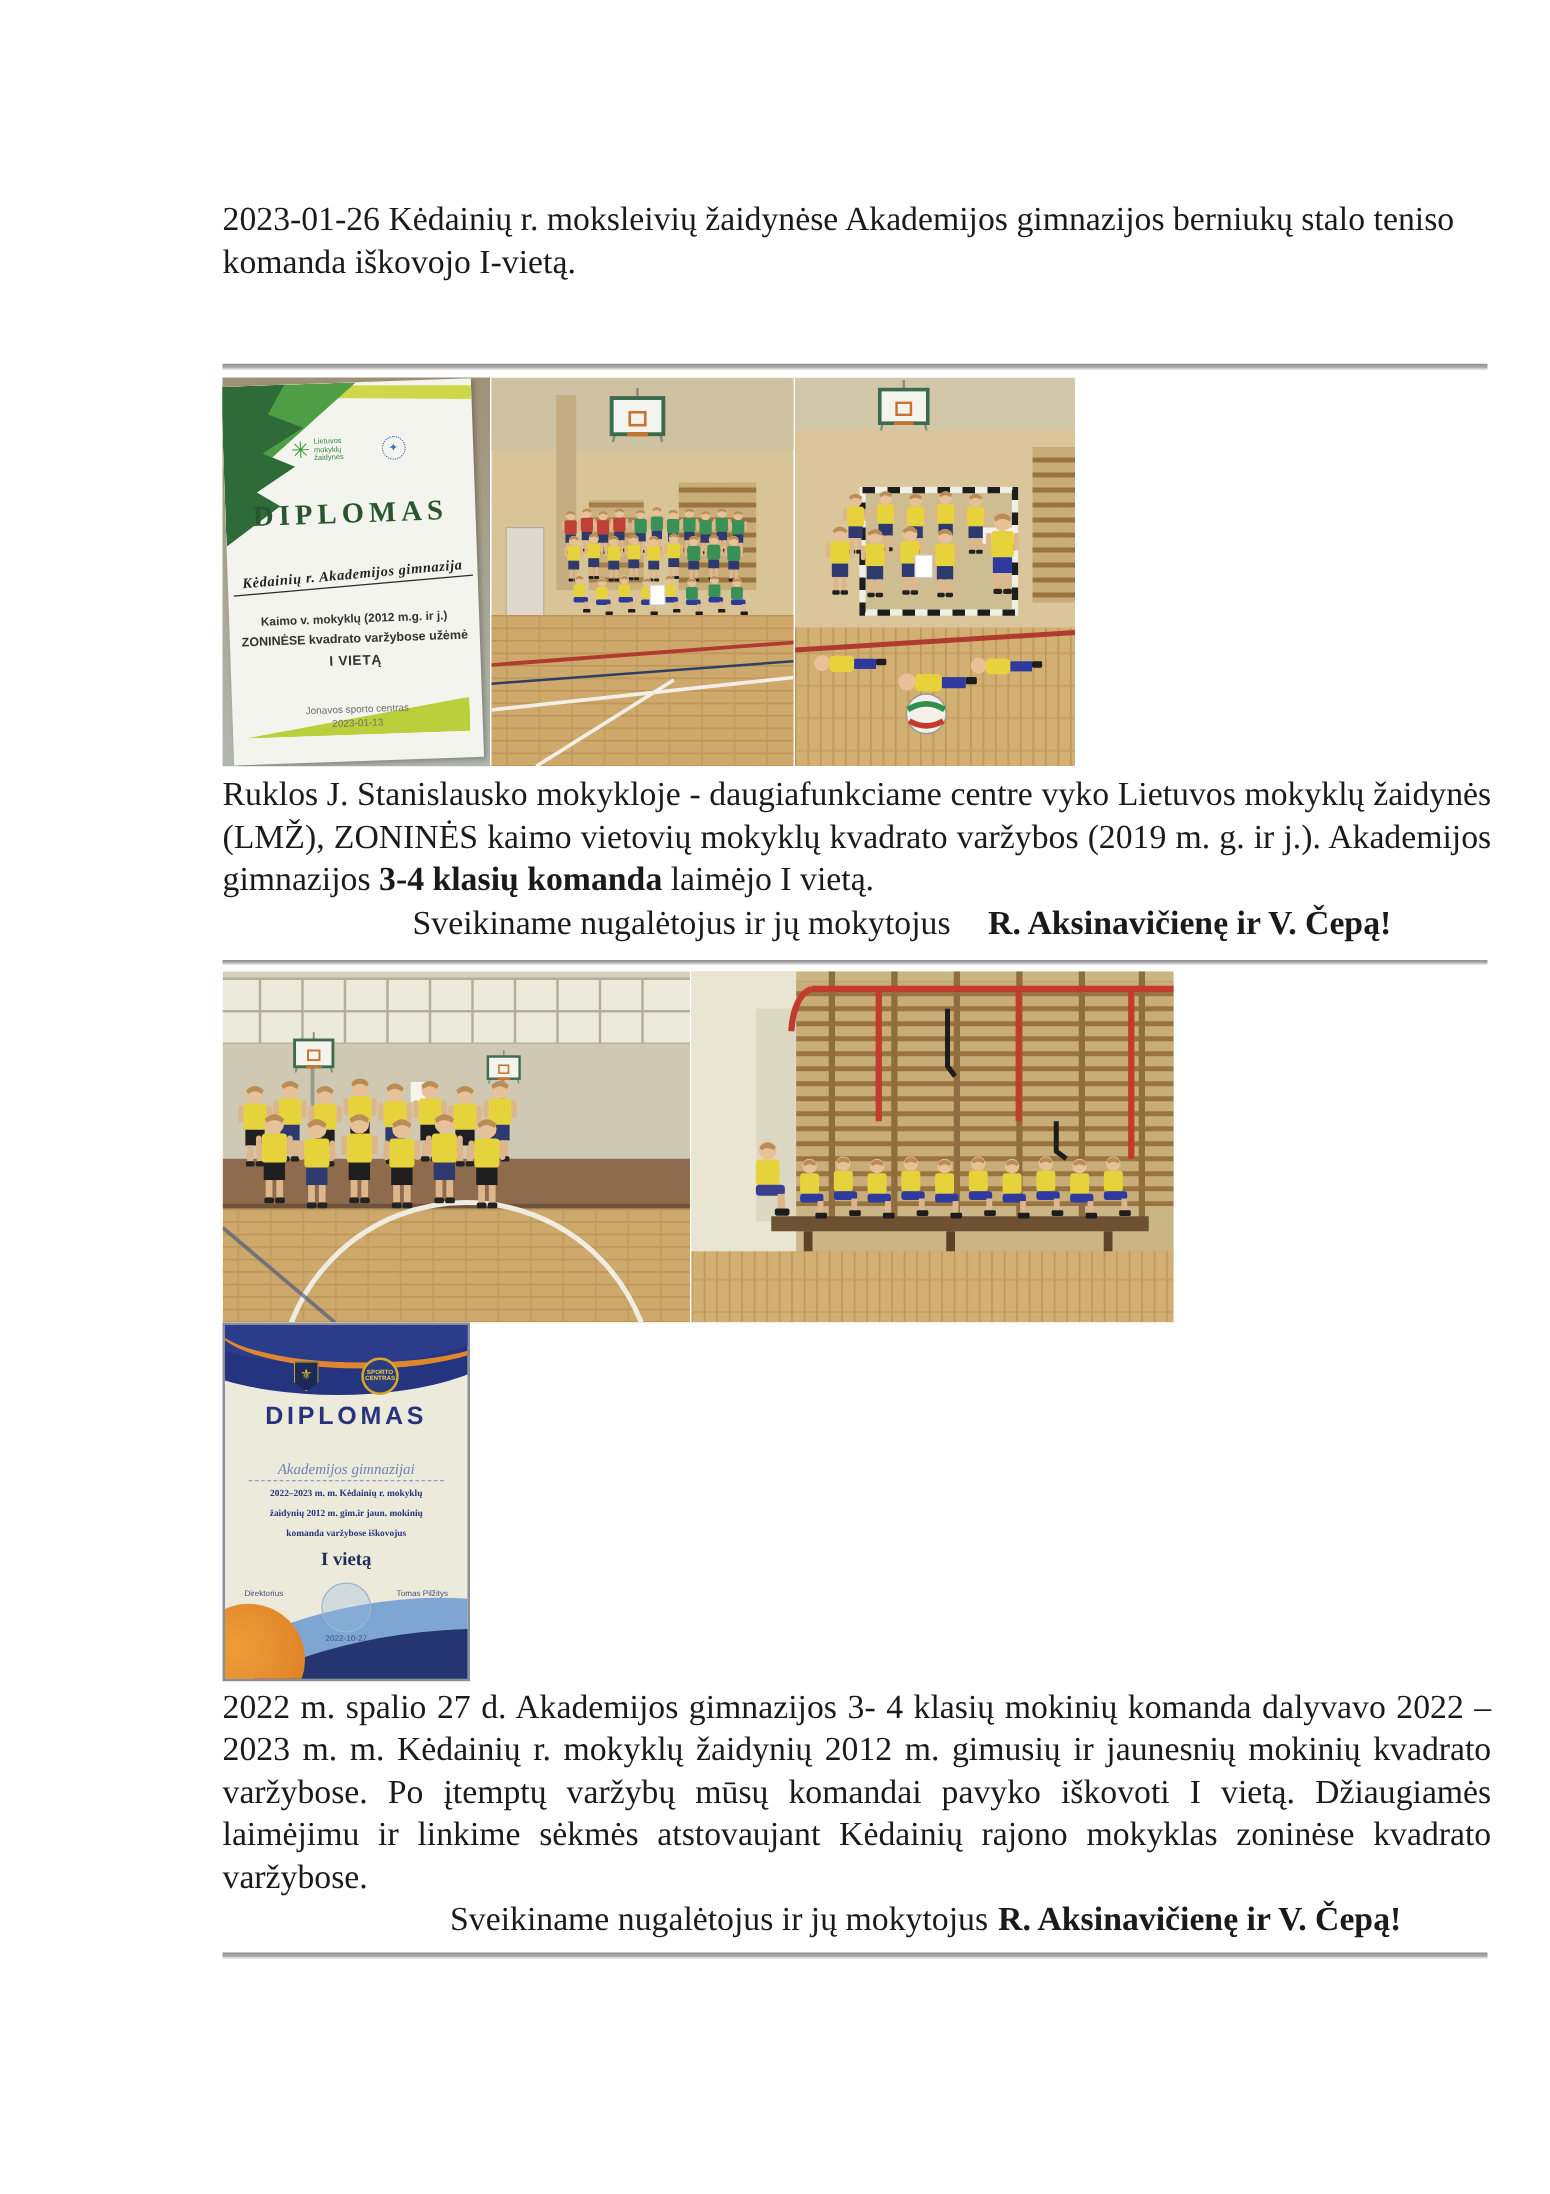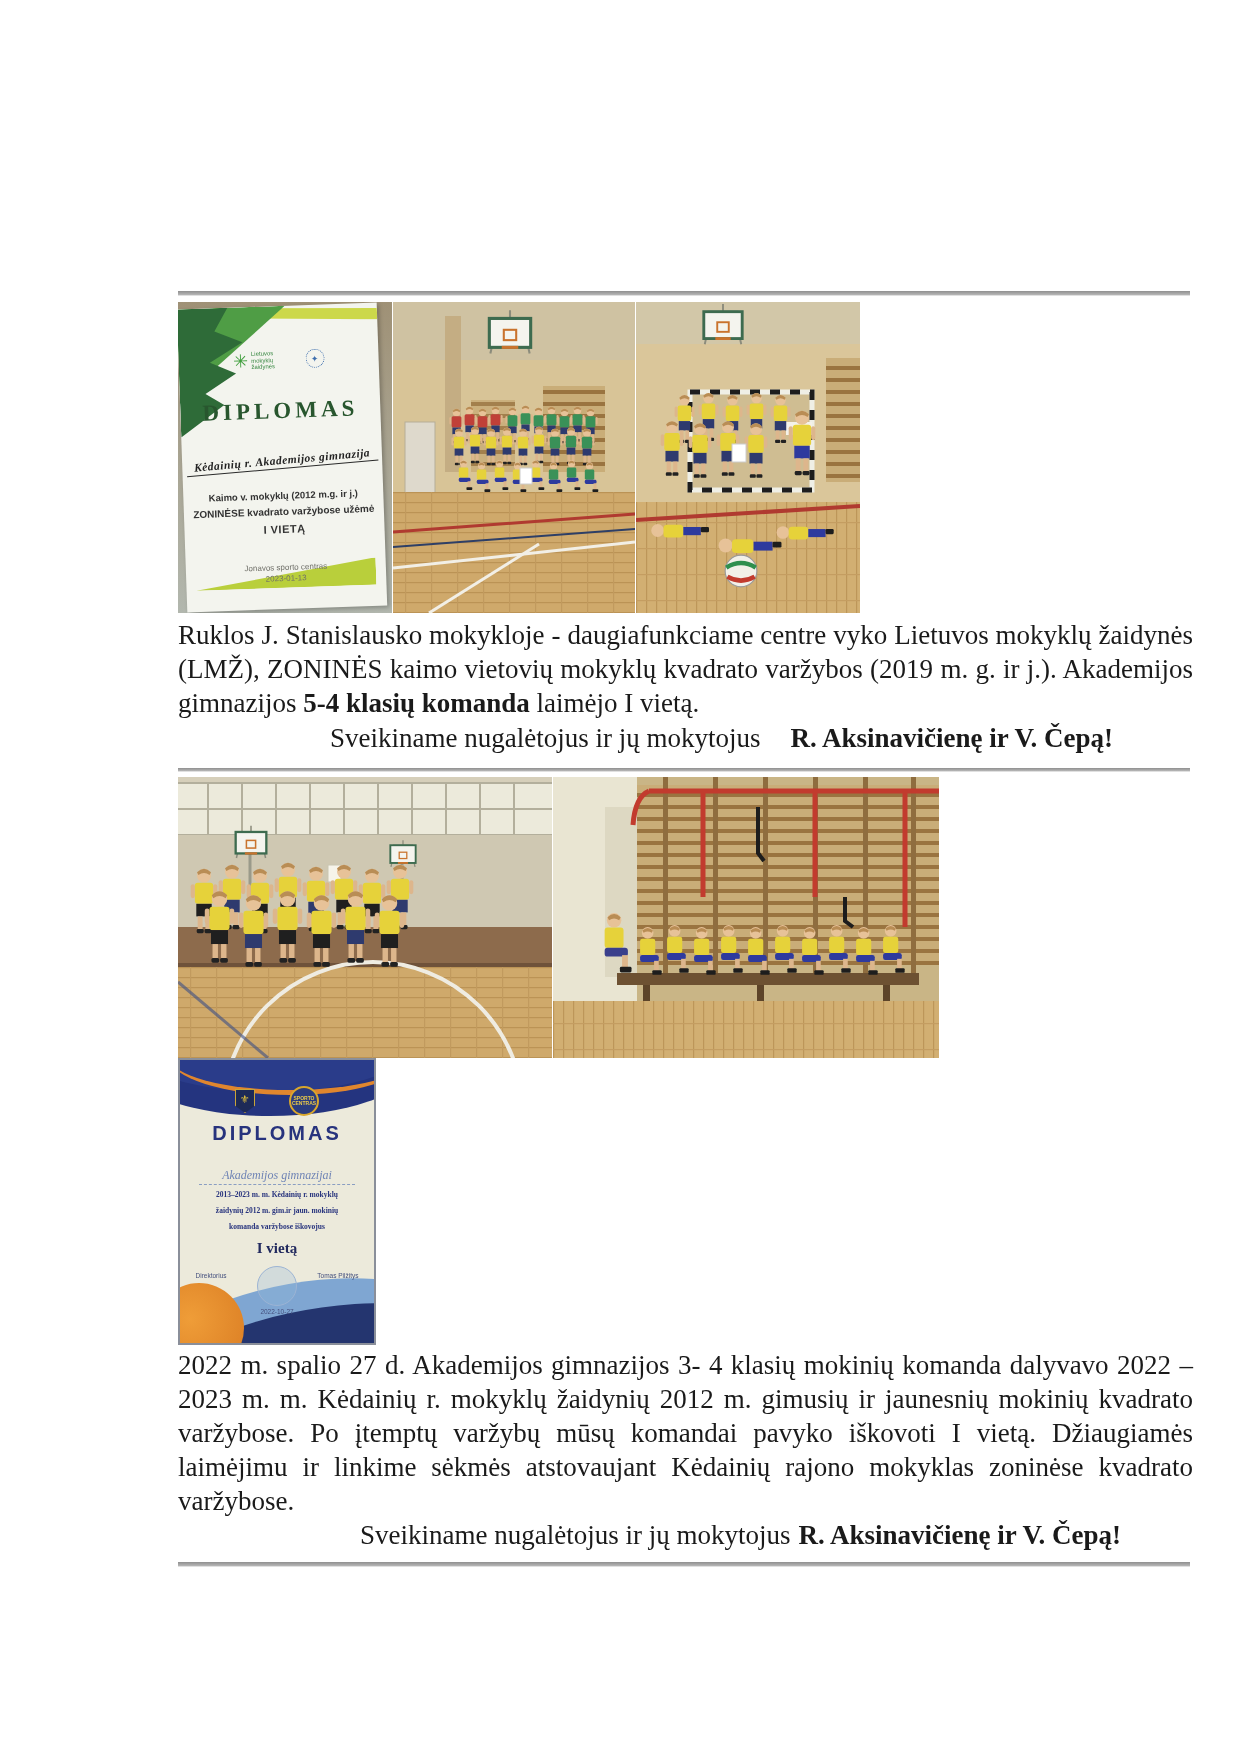"2023-01-26 Kėdainių r. moksleivių" p.para { html: none -> <p>2023-01-26 Kėdainių r. moksleivių žaidynėse Akademijos gimnazijos berniukų stalo teniso komanda iškovojo I-vietą.</p> }
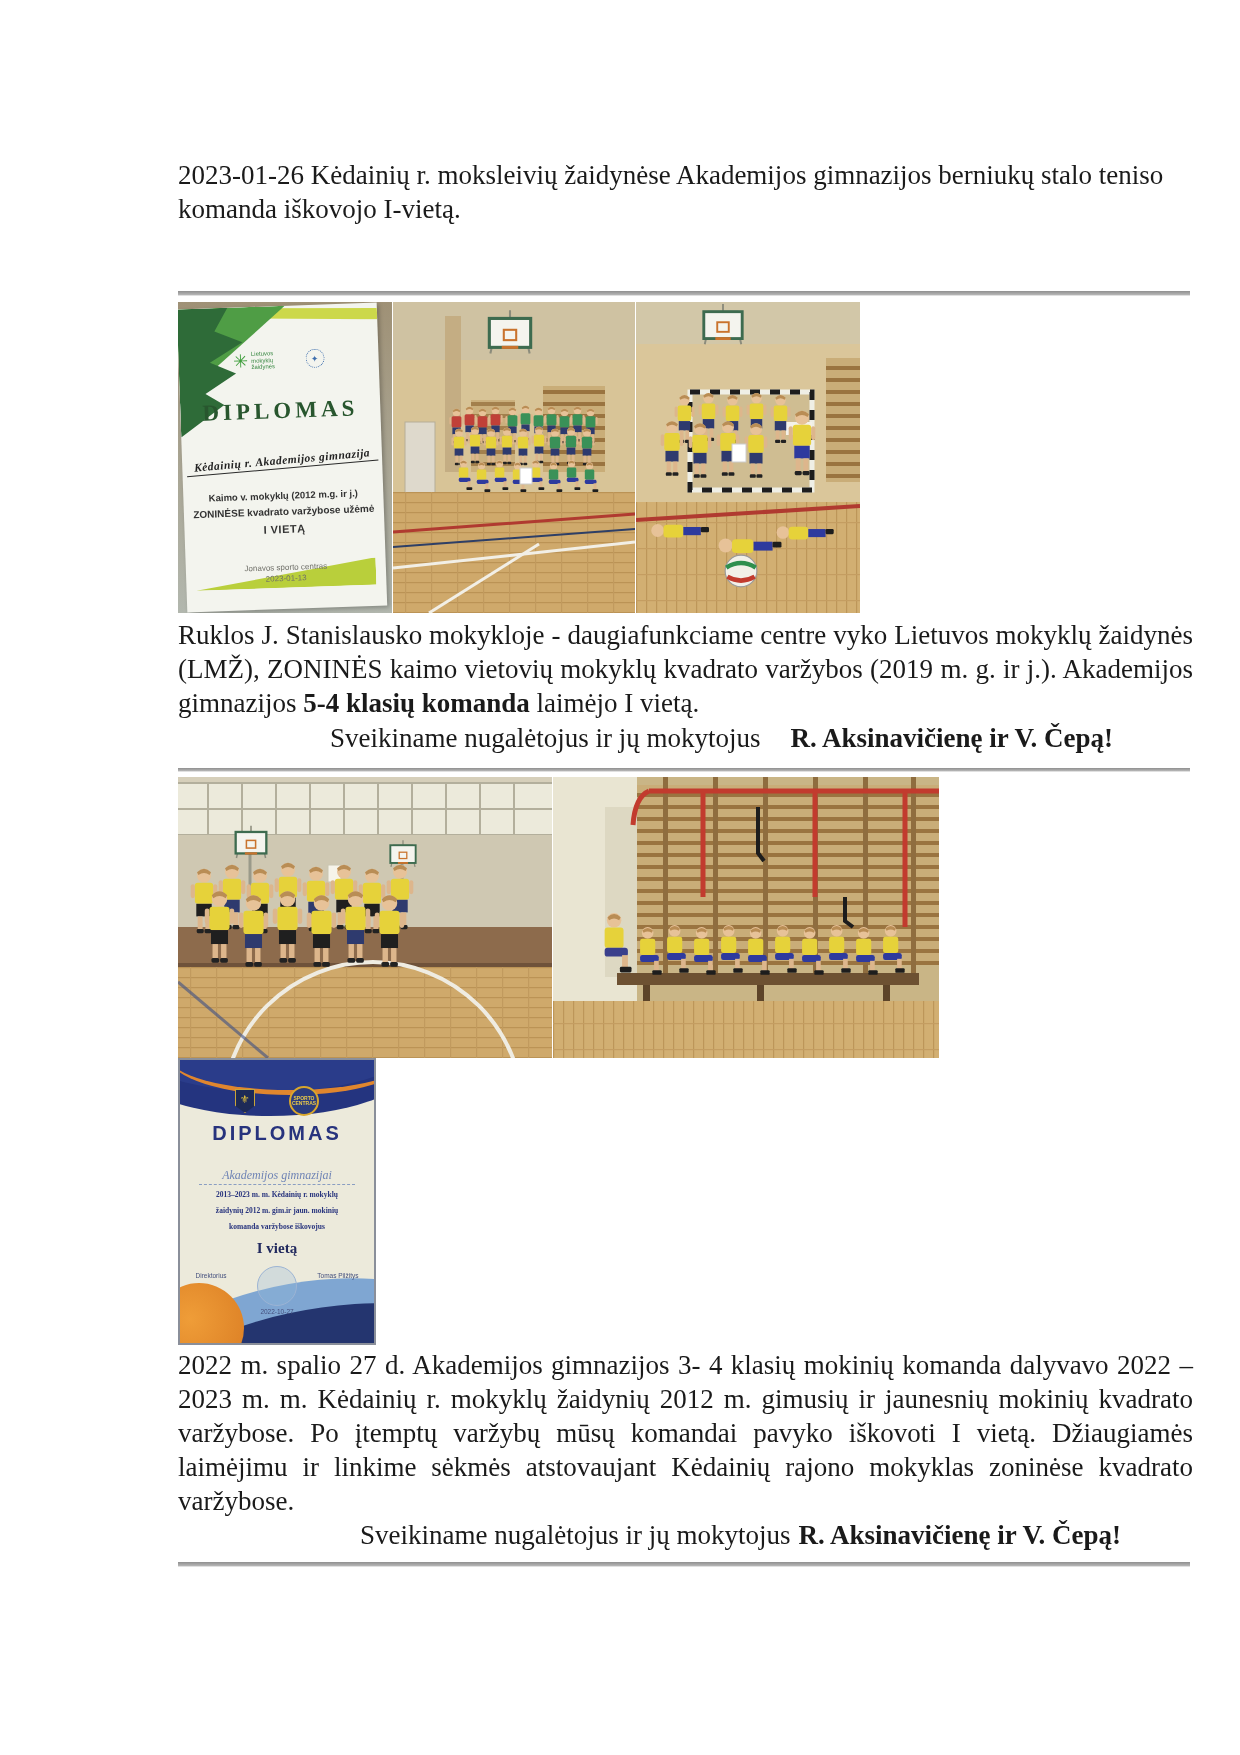"5-4 klasių komanda" b { text: 5-4 -> 3-4 }
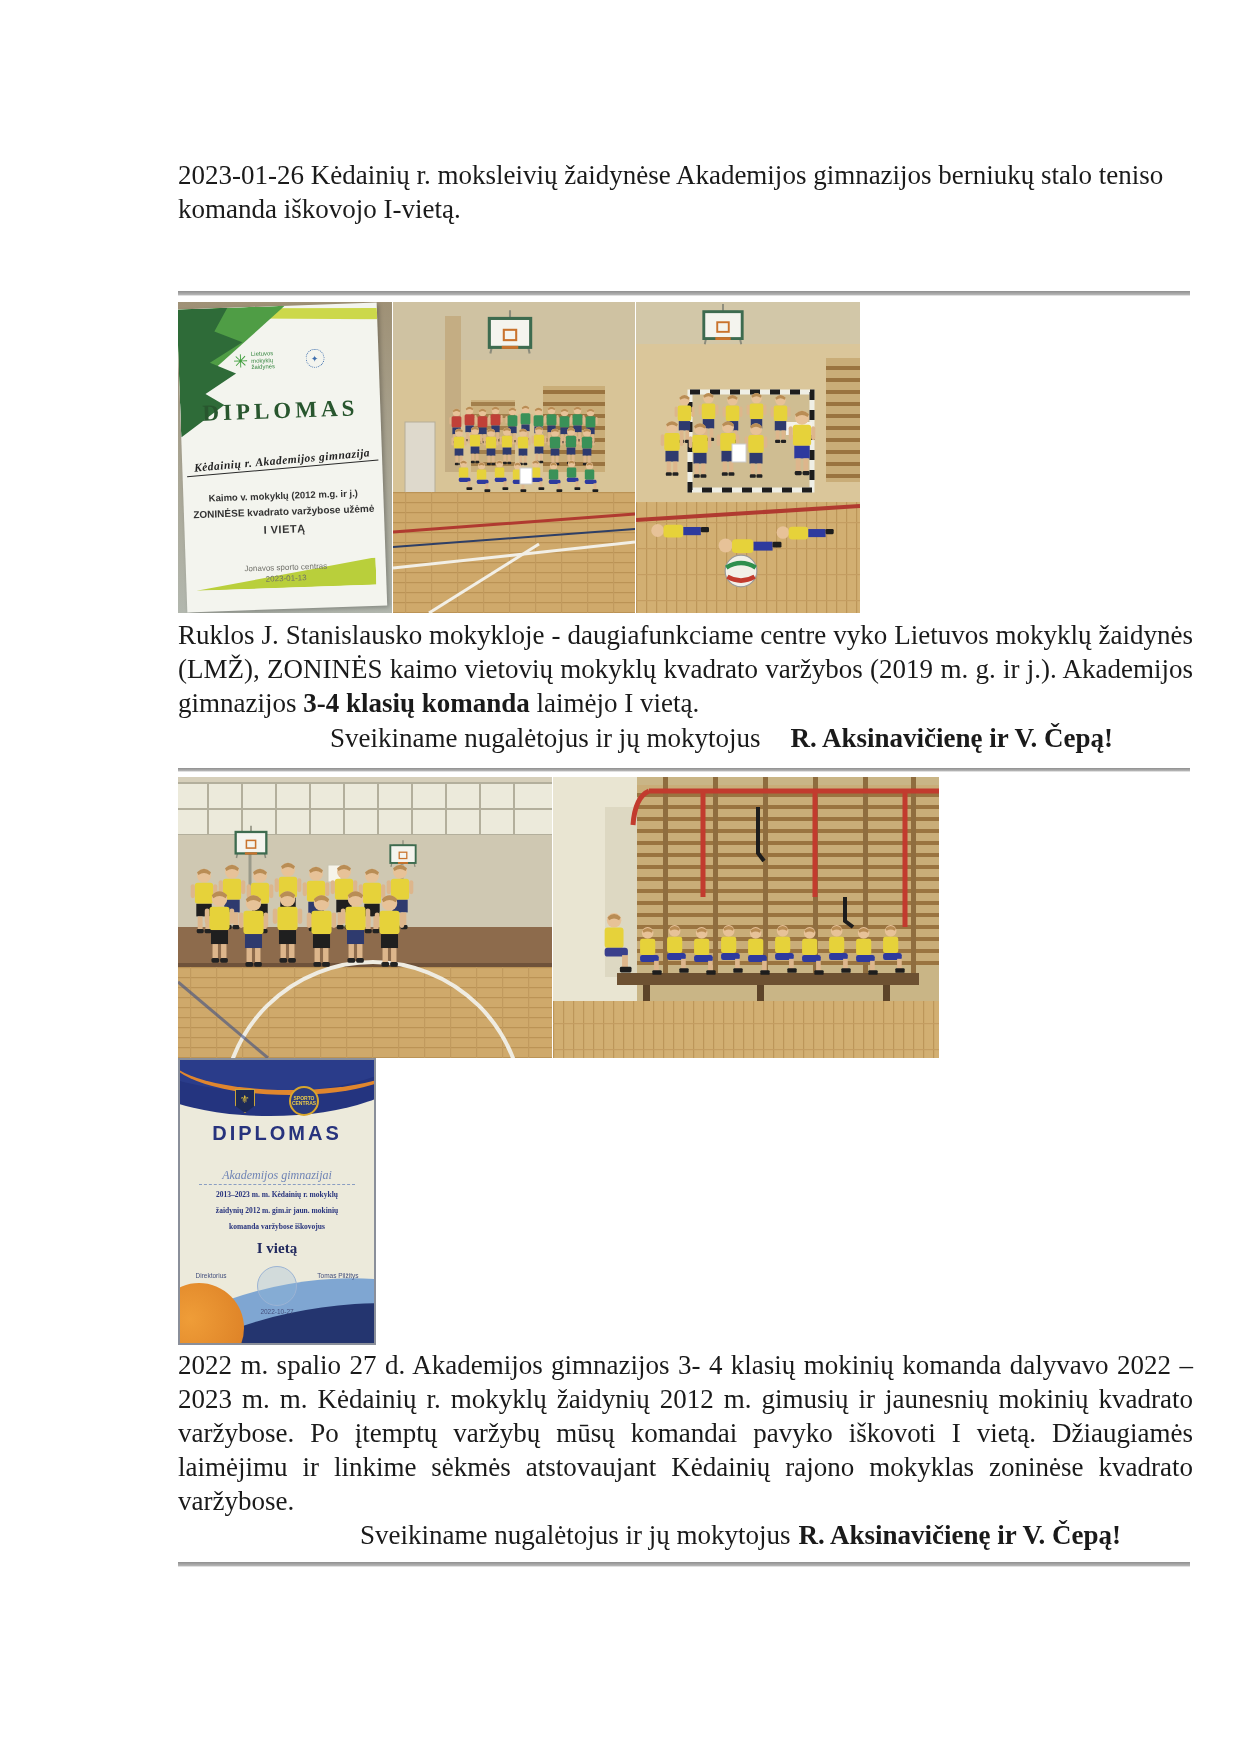"2013–2023 m. m. Kėdainių r." div.d2-line { text: 2013 -> 2022 }
